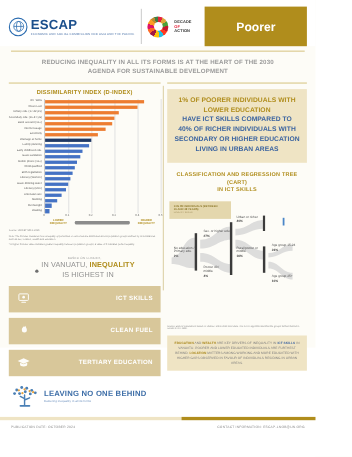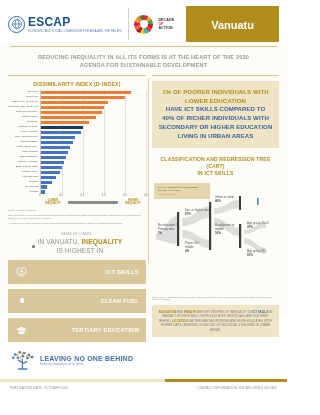"Vanuatu" div.l2 { text: Vanuatu -> Poorer }
